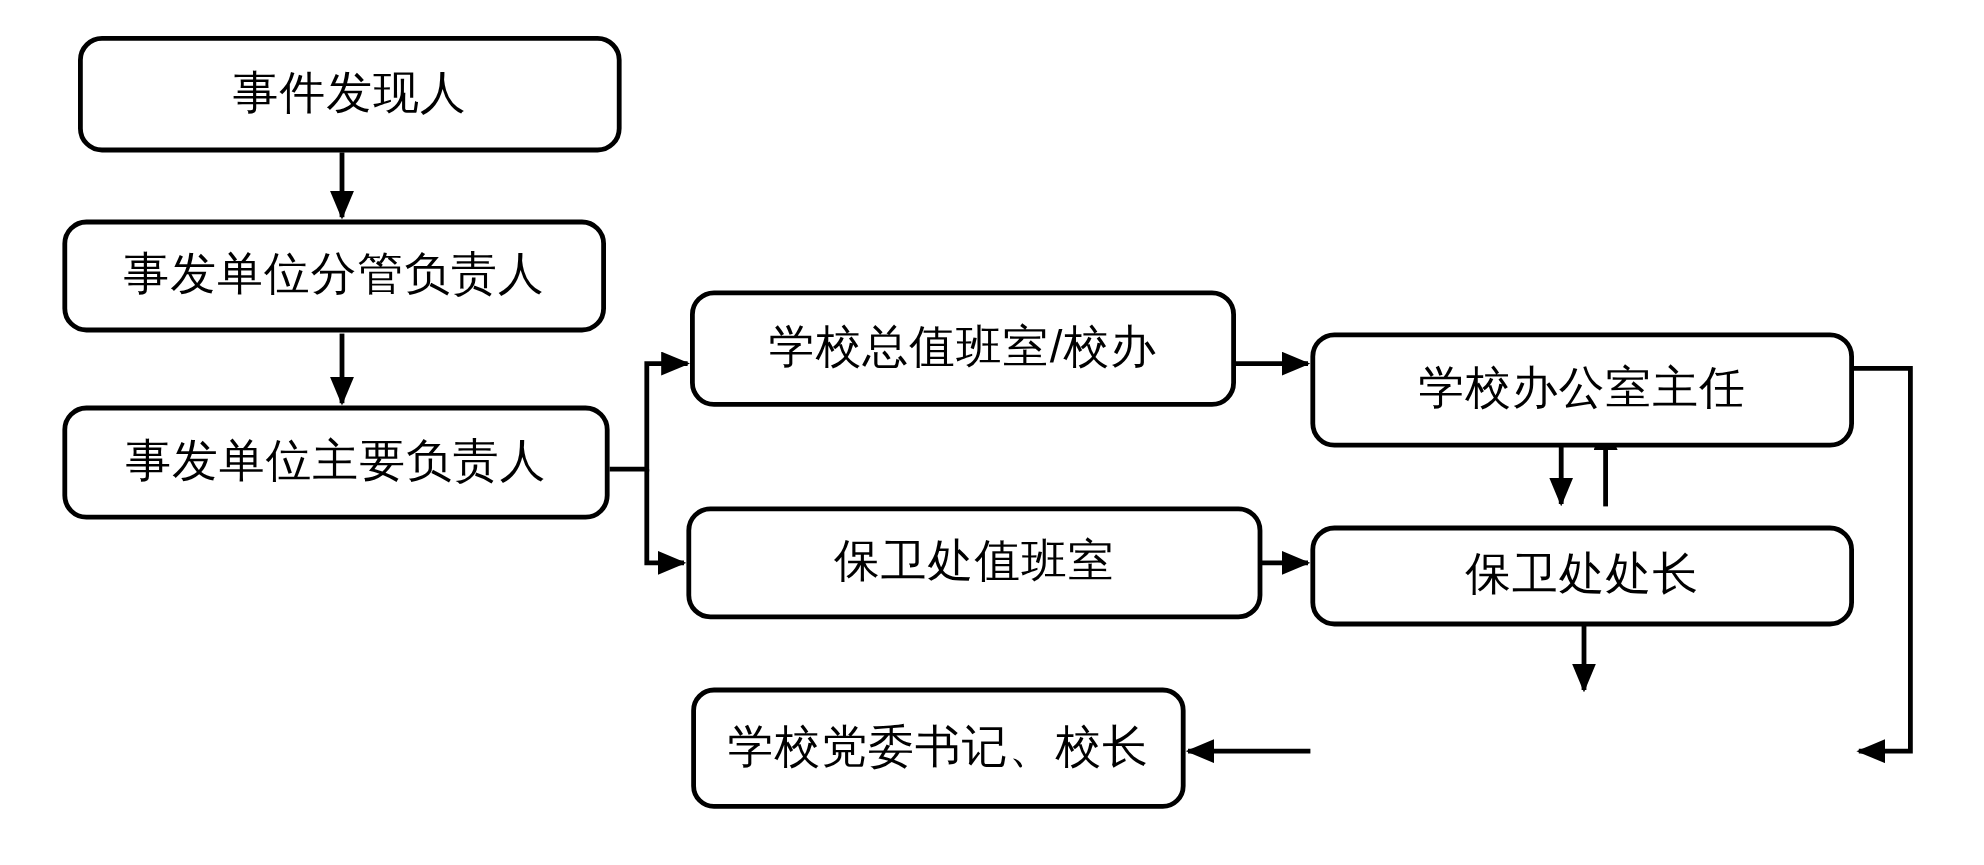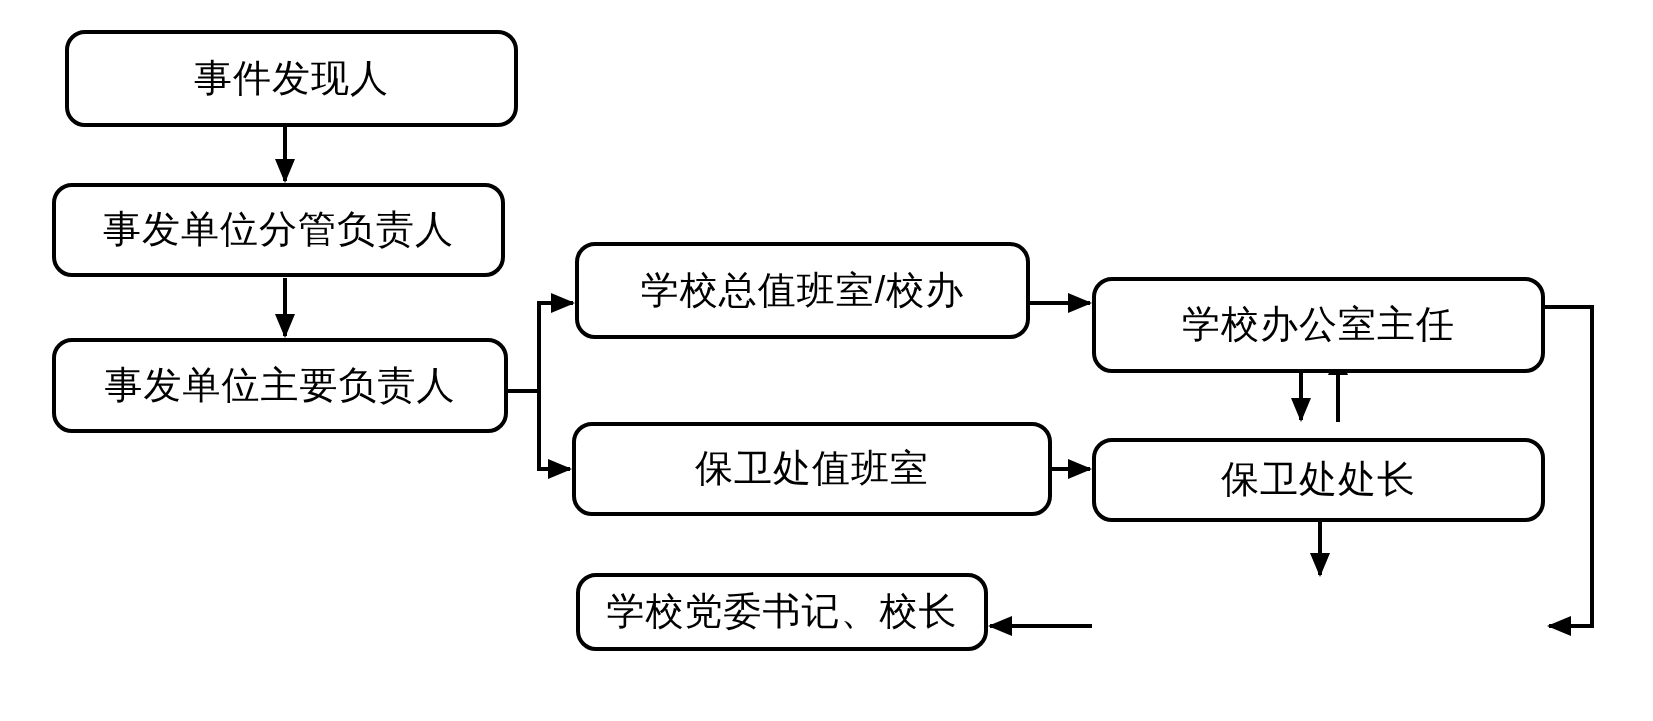"学校党委书记、校长" .n-party-secretary-president { border-radius: none -> 19px; height: 78px -> 101px }
